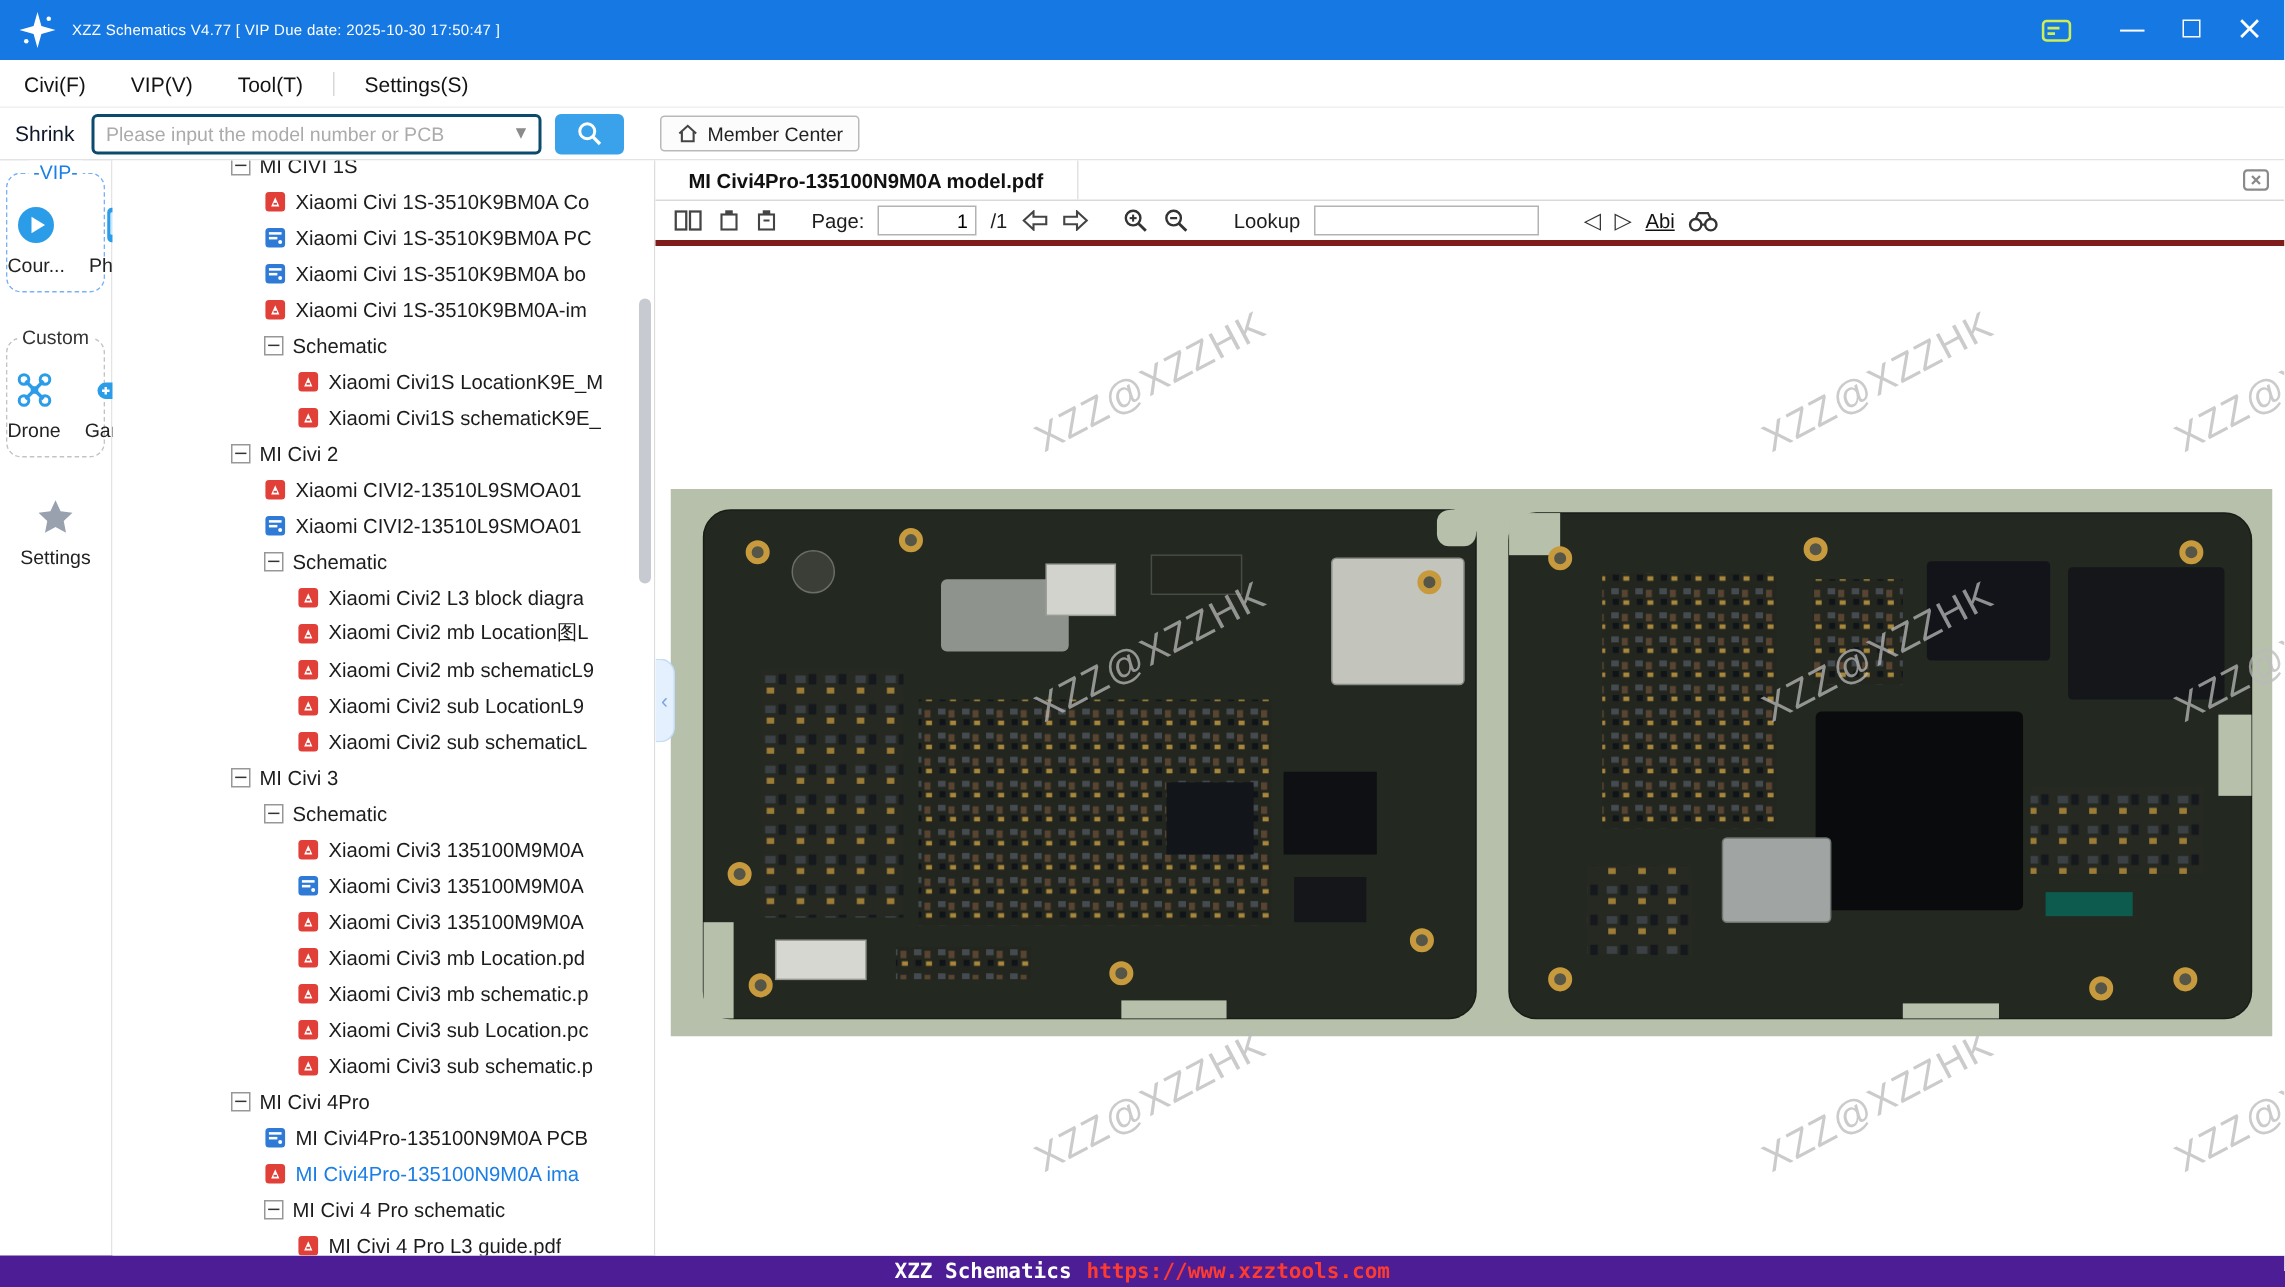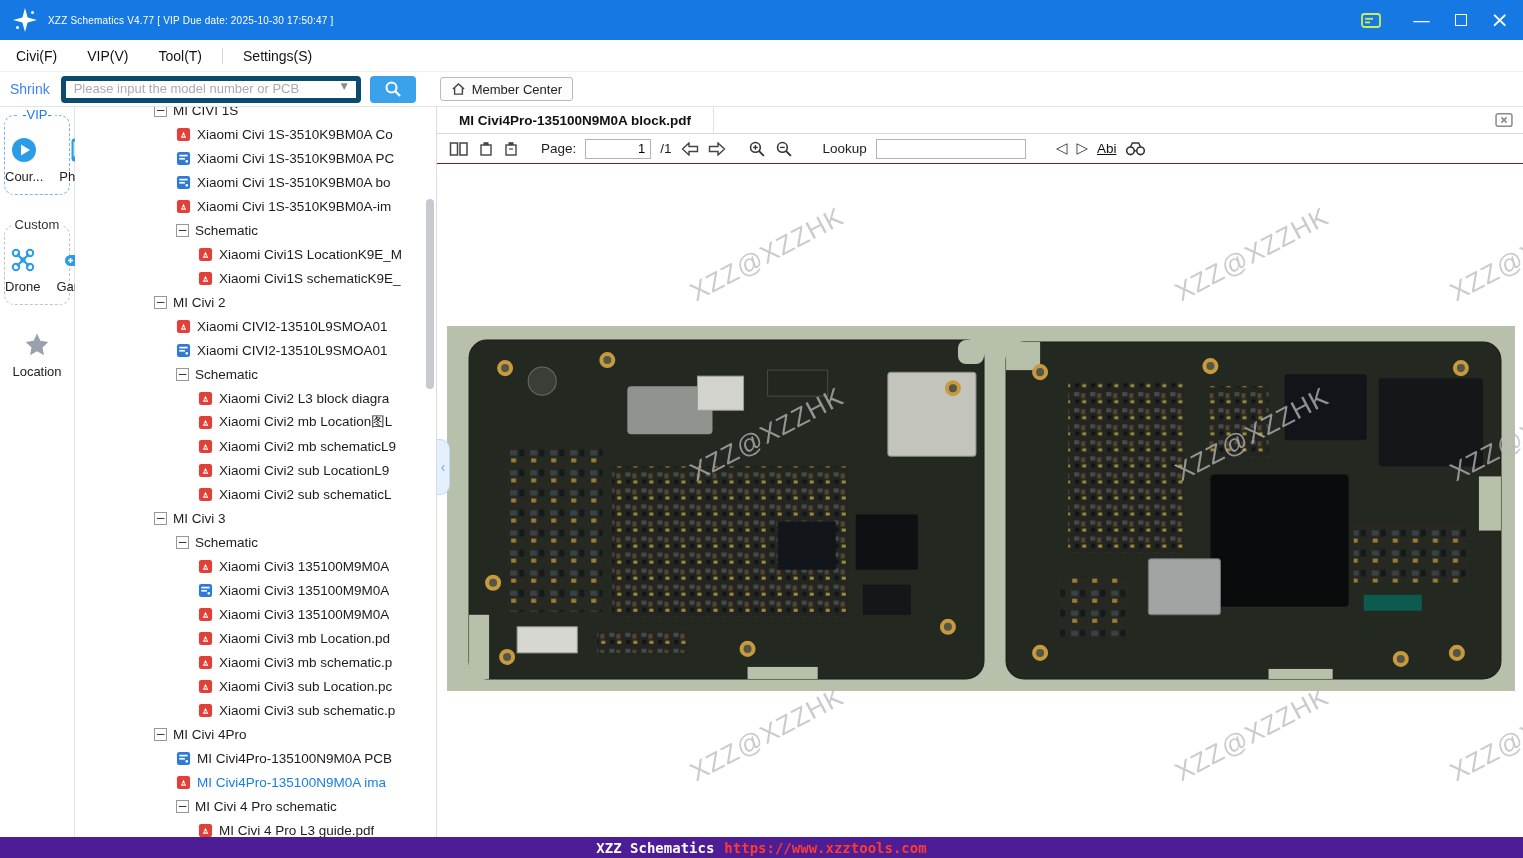"Shrink" .shrink { color: #3b82f6 -> #0f172a }
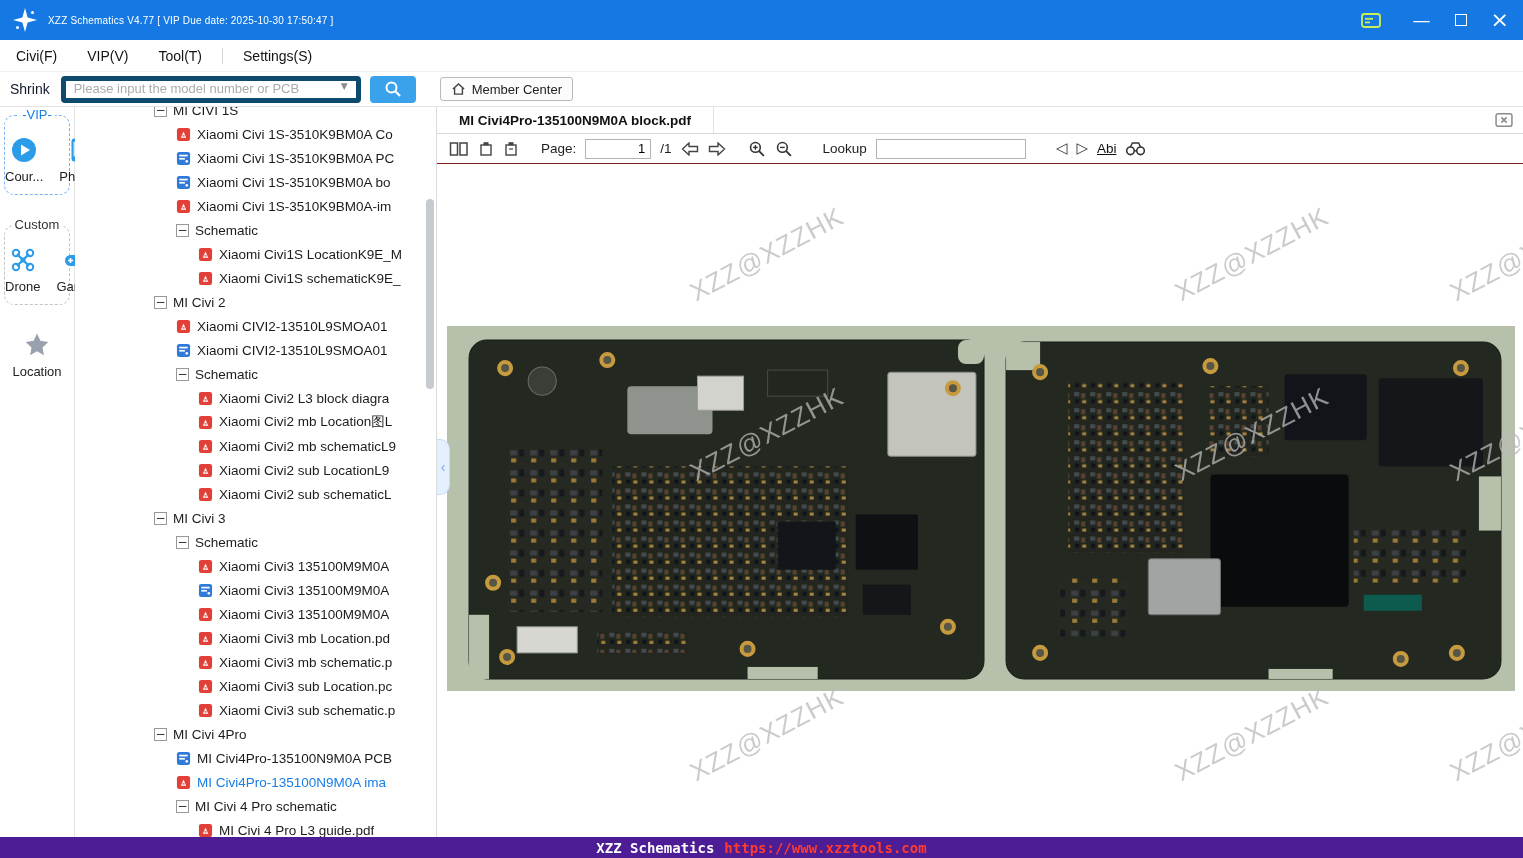"Please input the model number" .searchbox { align-items: flex-start -> center; border: 5px solid #0c4a6e -> 2px solid #0c4a6e }
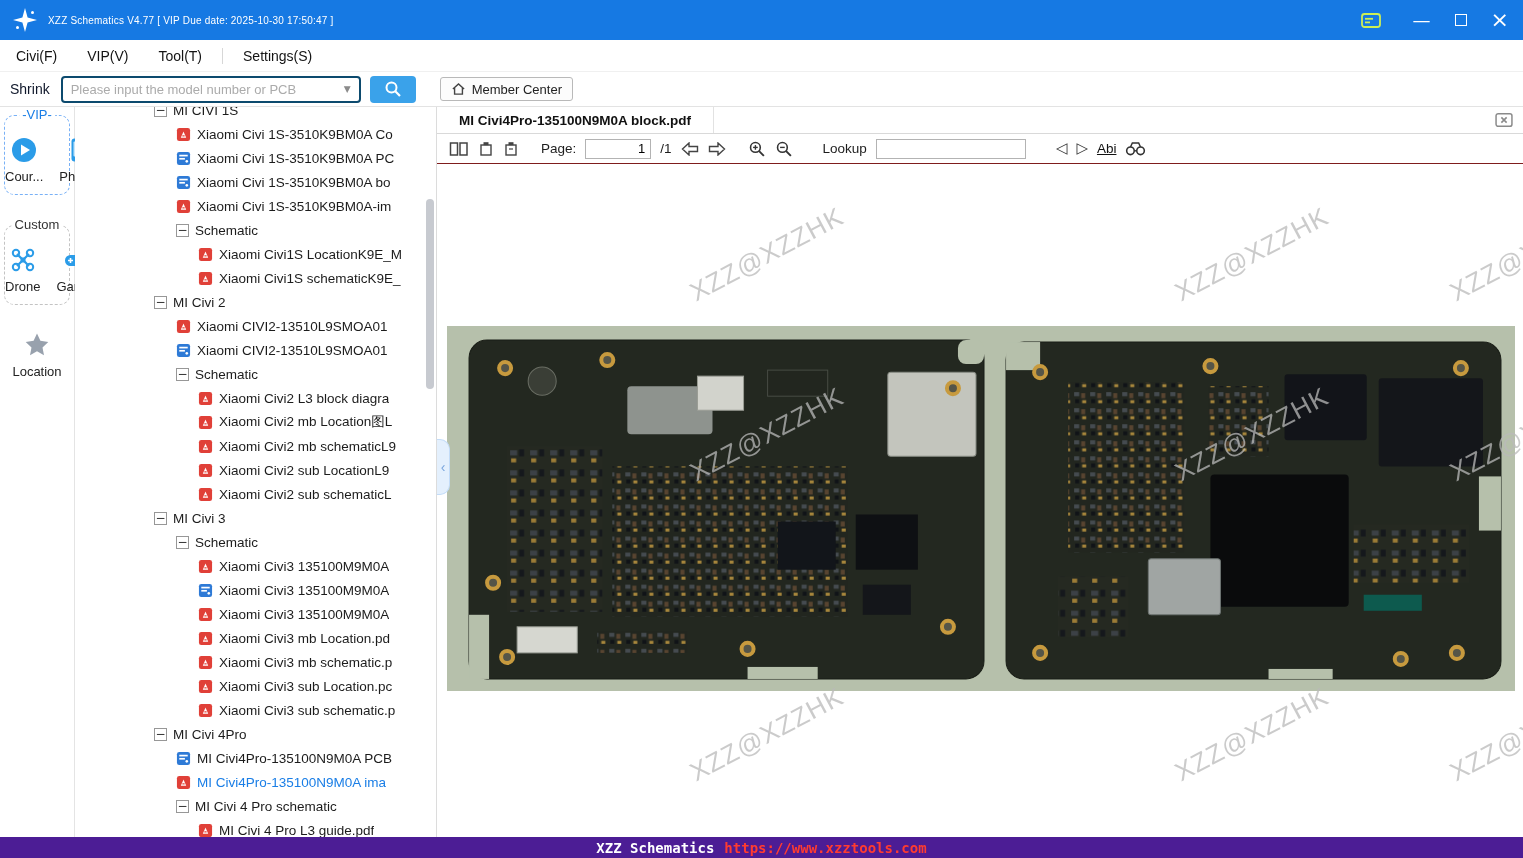"MI Civi4Pro-135100N9M0A block.pdf" span { text: block.pdf -> model.pdf }
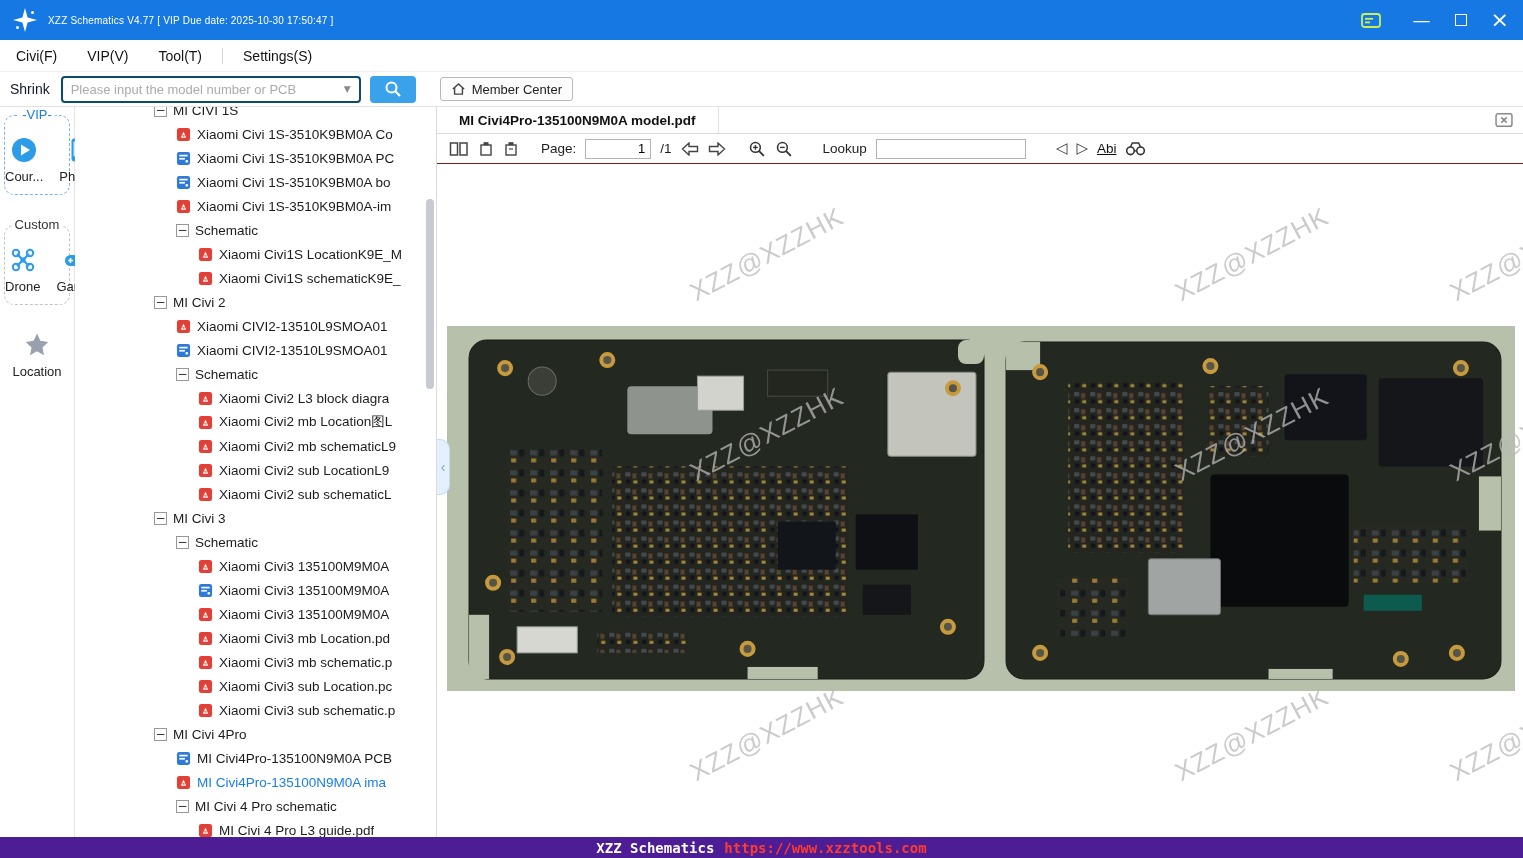"Page:" .pdfbar { border-bottom: 1px solid #7f1d1d -> 4px solid #7f1d1d }
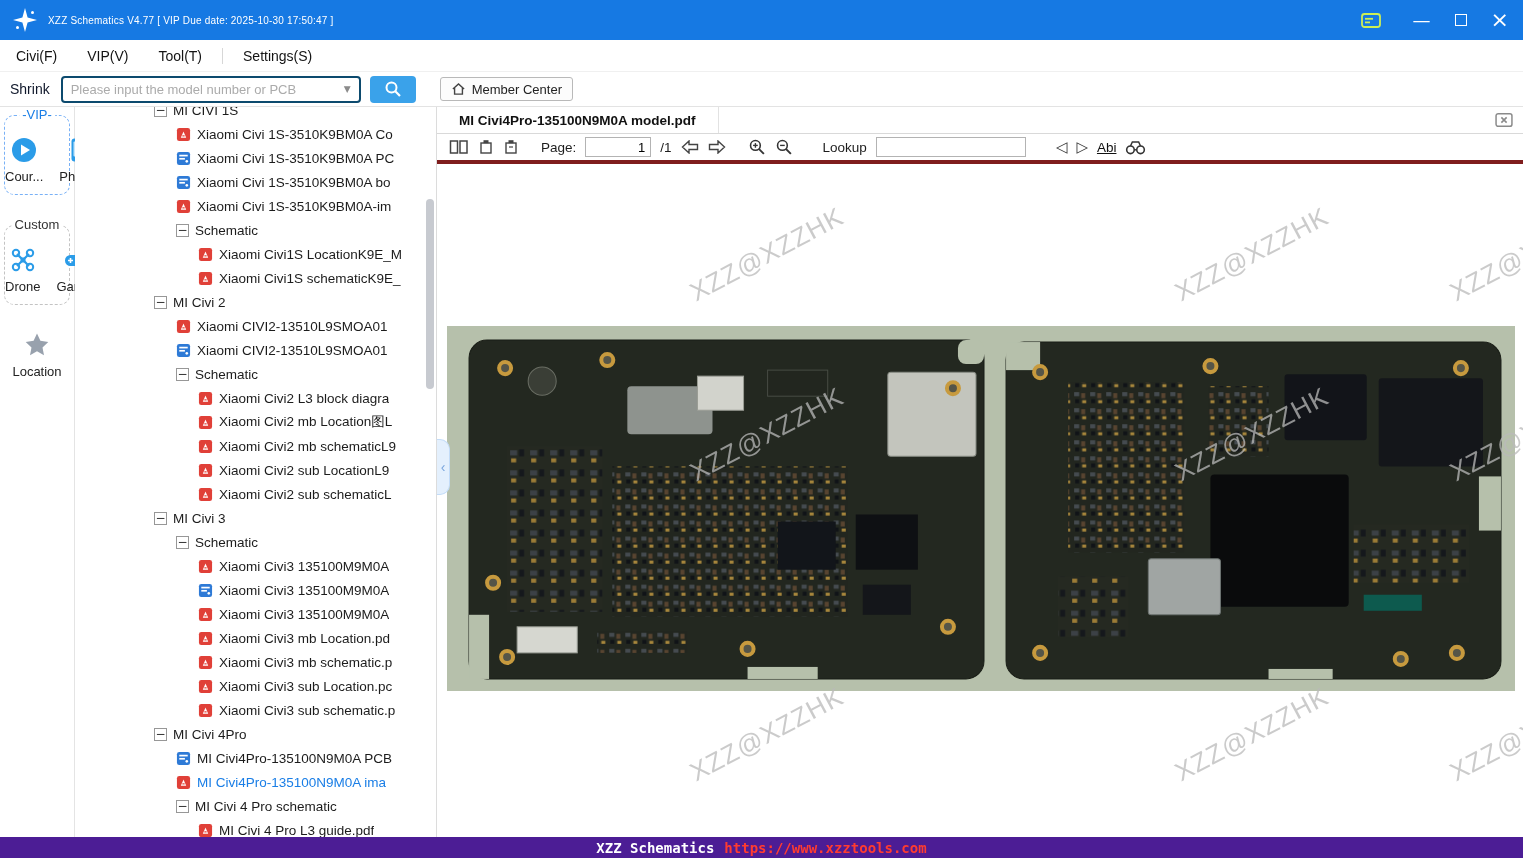"Location" span.slabel { text: Location -> Settings }
